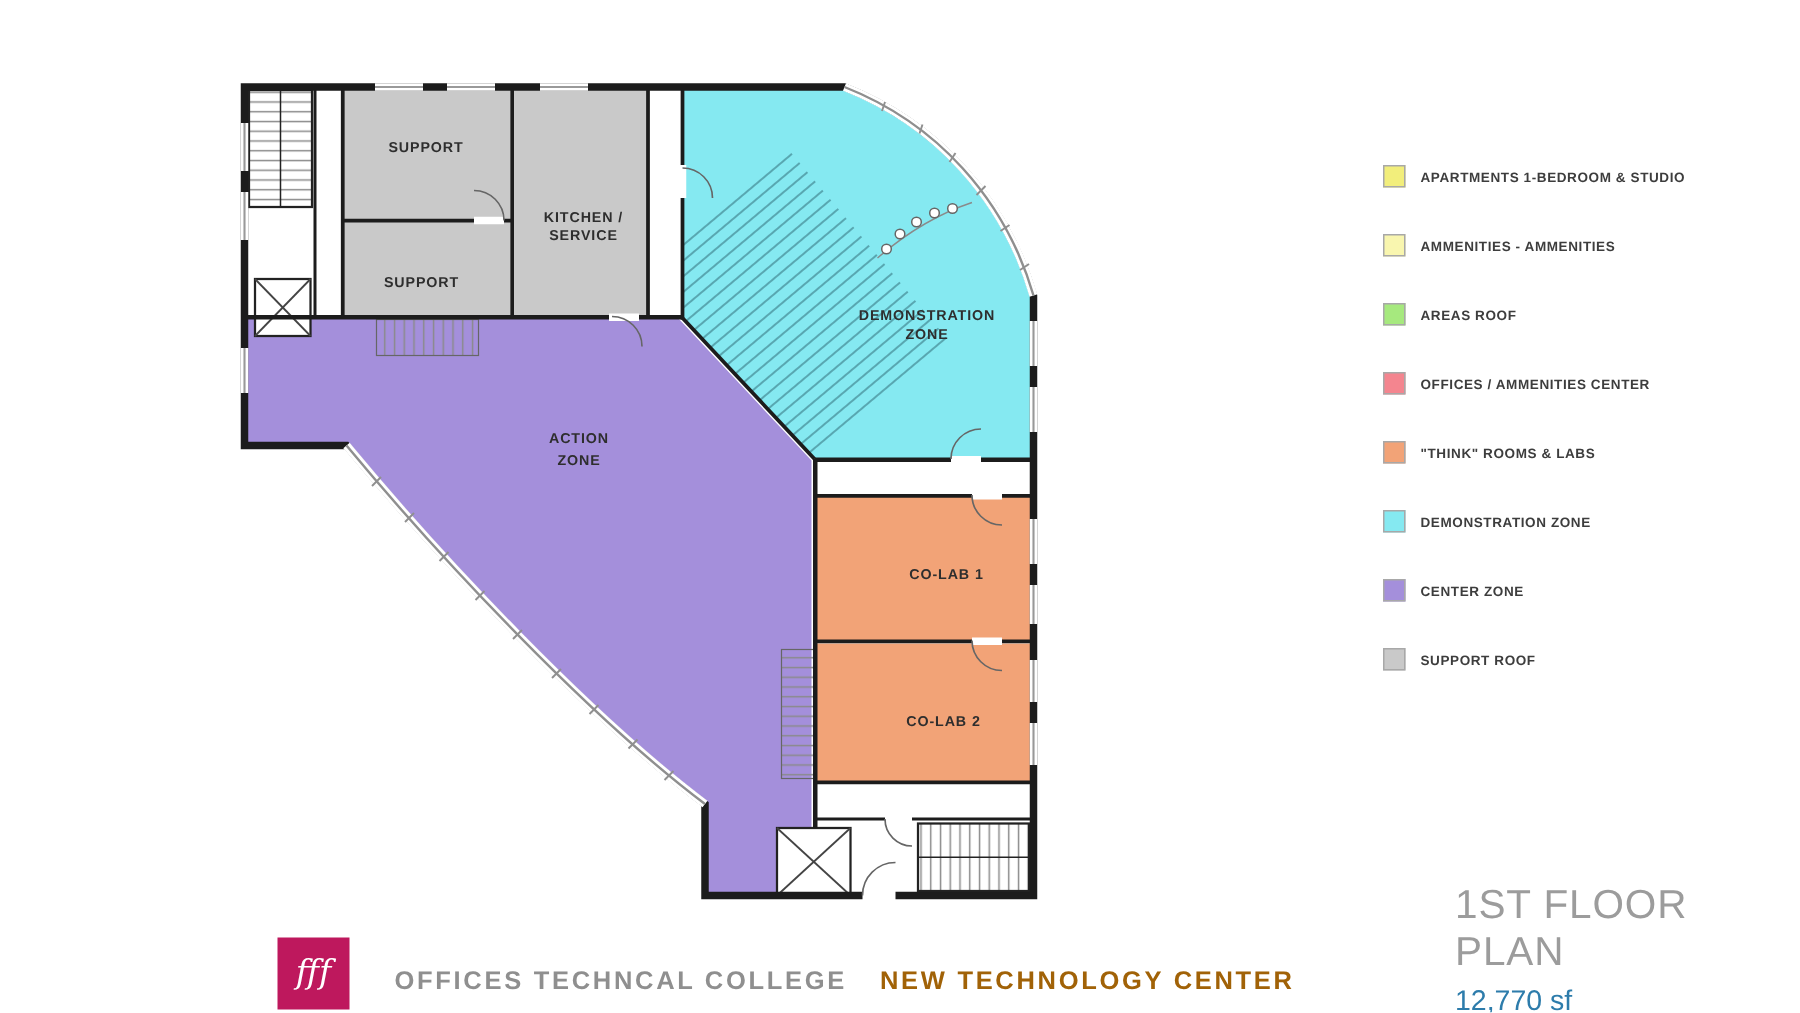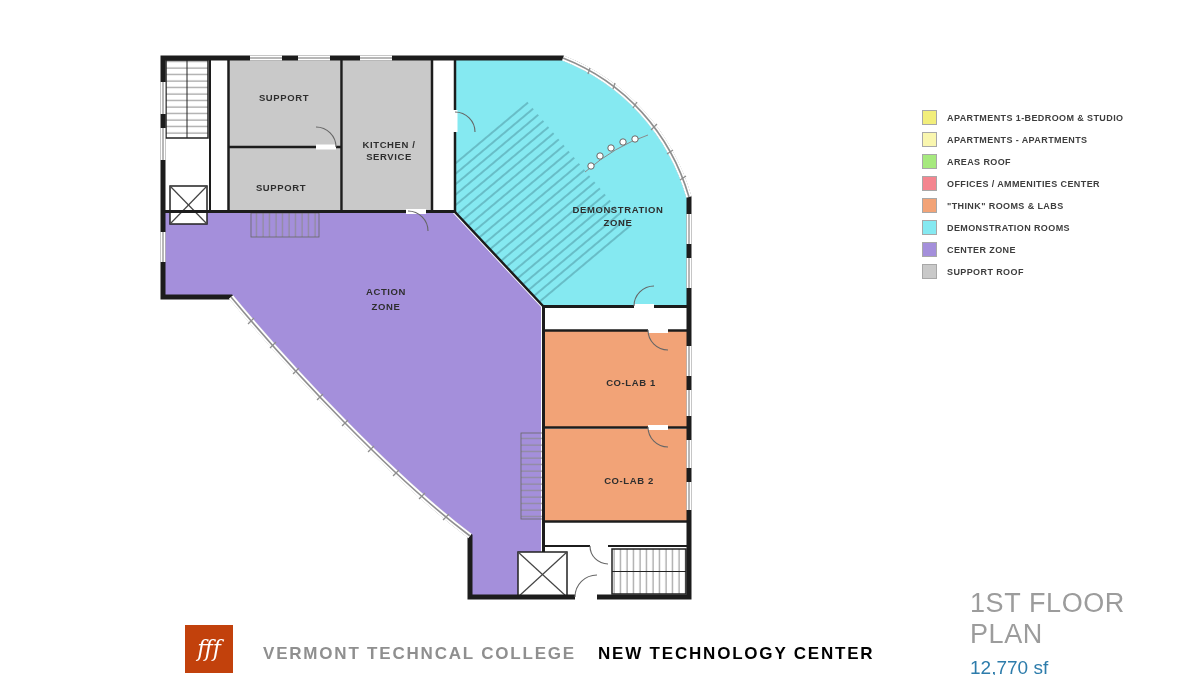"APARTMENTS 1-BEDROOM & STUDIO" .legend { gap: 7px -> 31px }
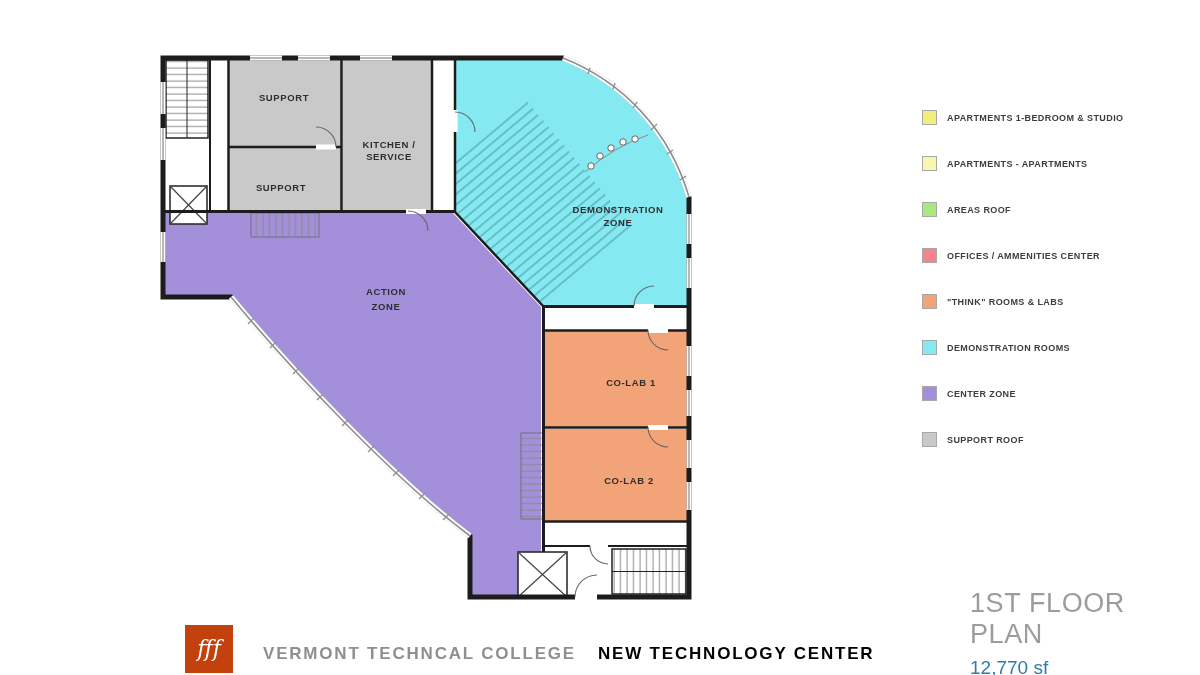"APARTMENTS - APARTMENTS" span.legend-label { text: APARTMENTS - APARTMENTS -> AMMENITIES - AMMENITIES }
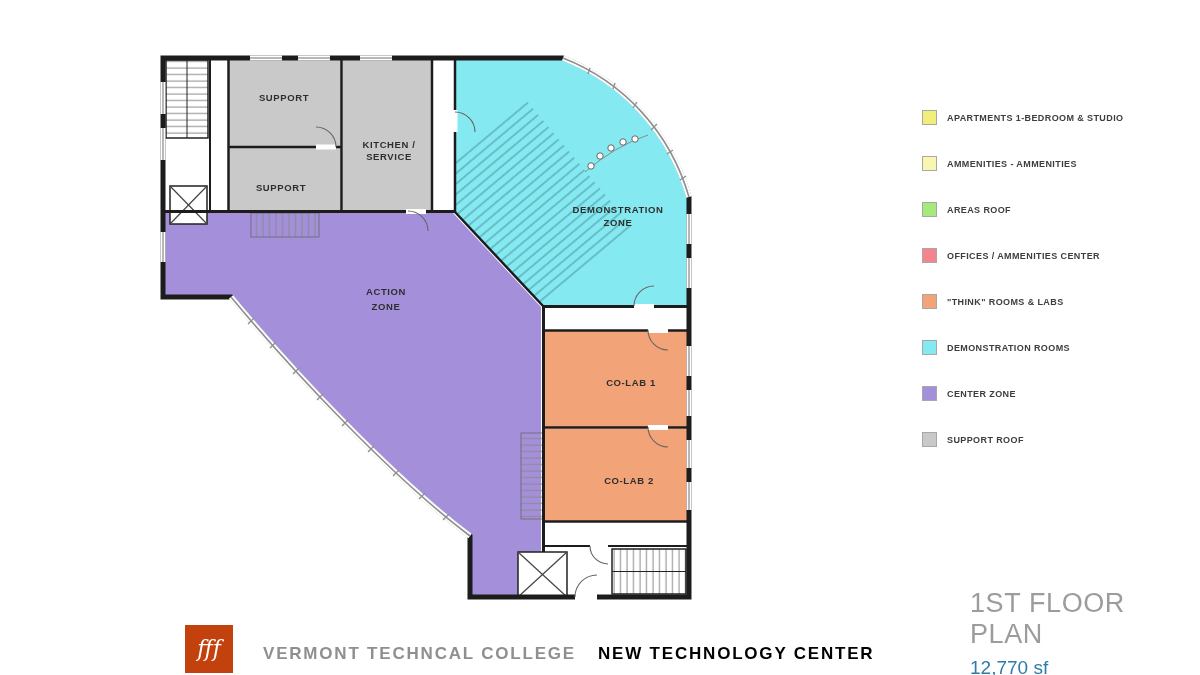"DEMONSTRATION ROOMS" span.legend-label { text: ROOMS -> ZONE }
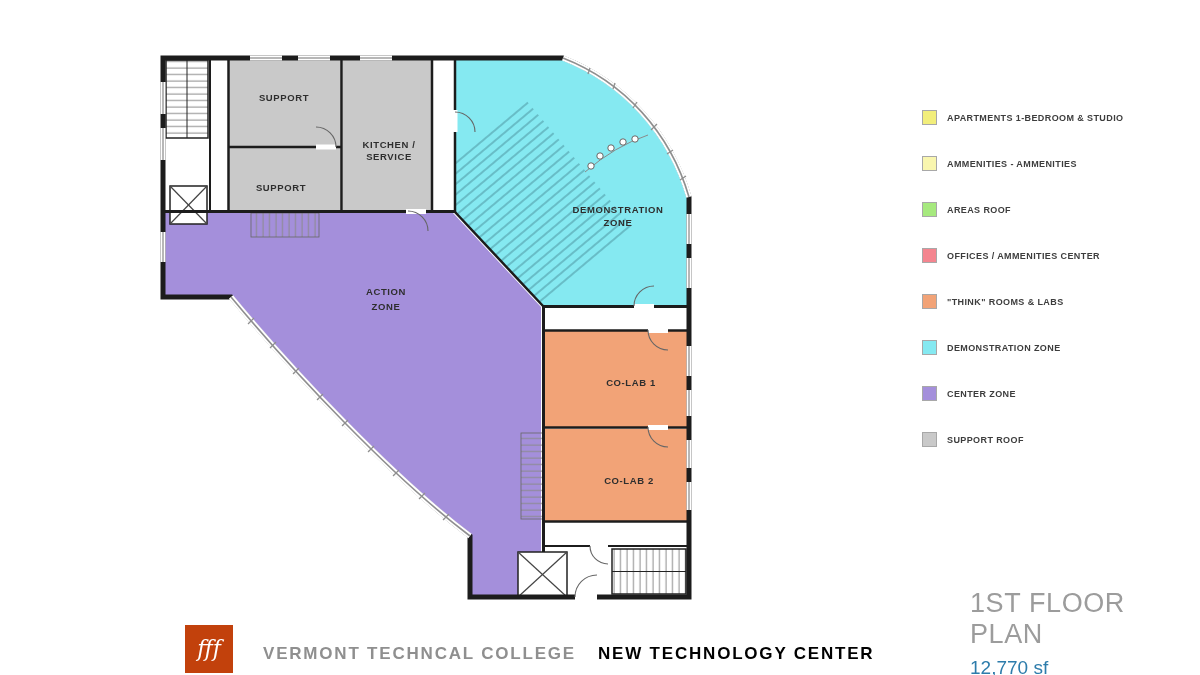"fff" div.logo { background: #c2410c -> #be185d }
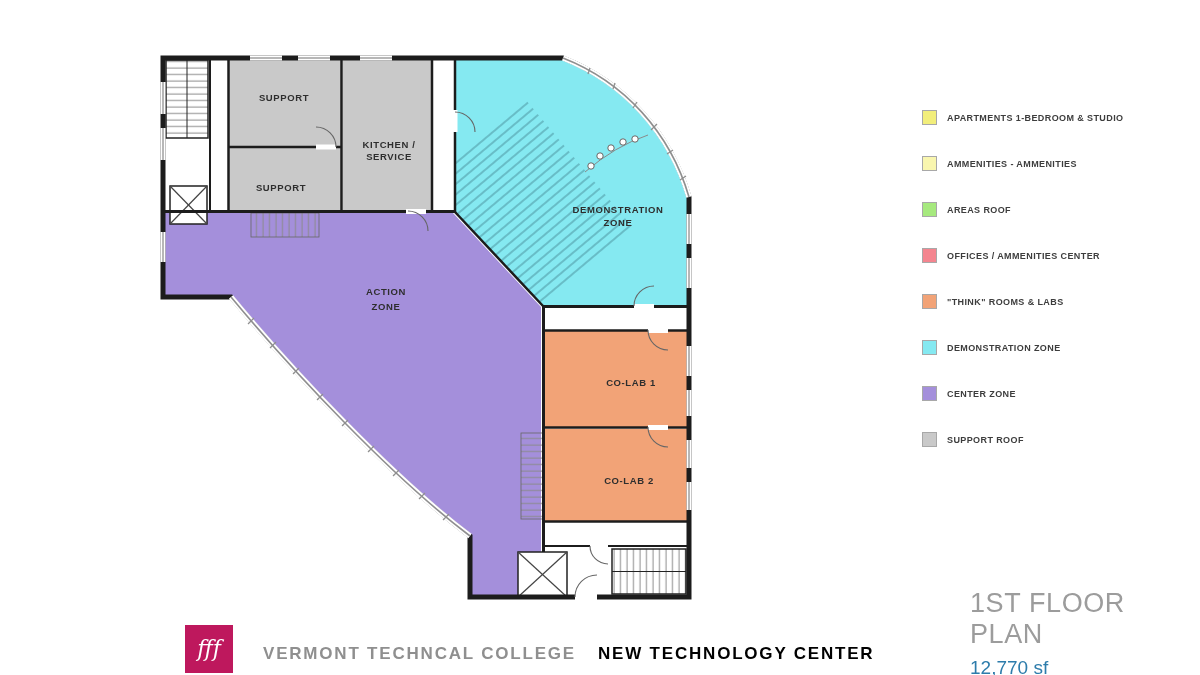"VERMONT TECHNCAL COLLEGE" span.college { text: VERMONT -> OFFICES }
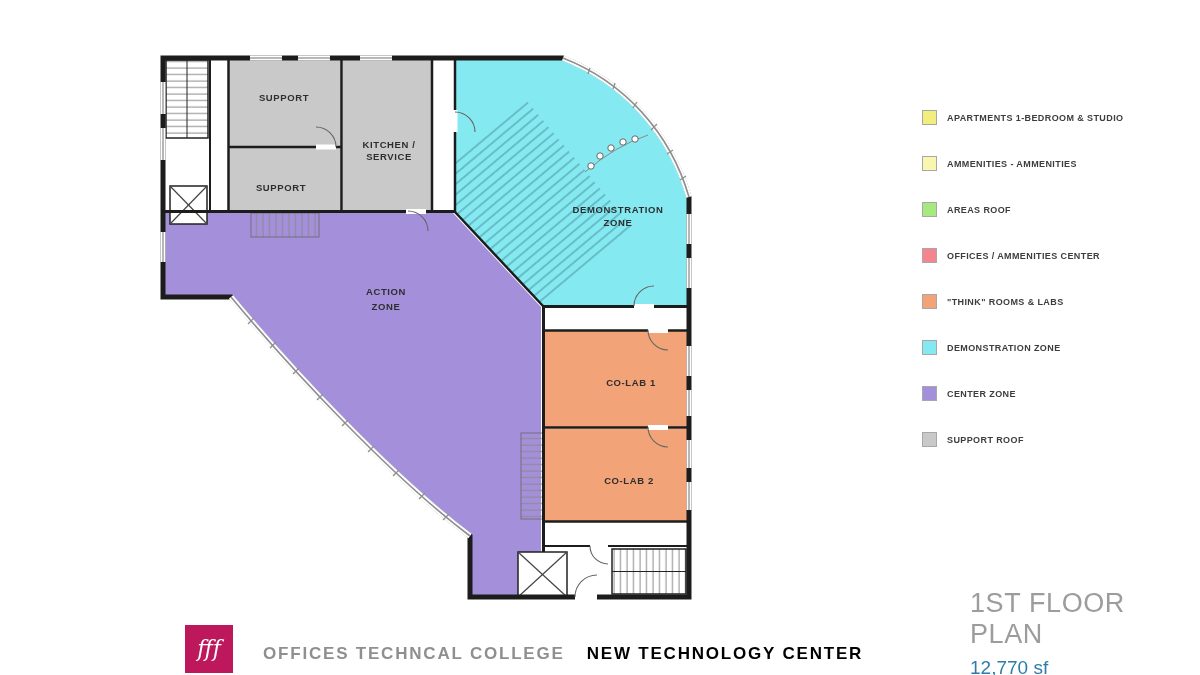"NEW TECHNOLOGY CENTER" .project { color: #000000 -> #a16207 }
